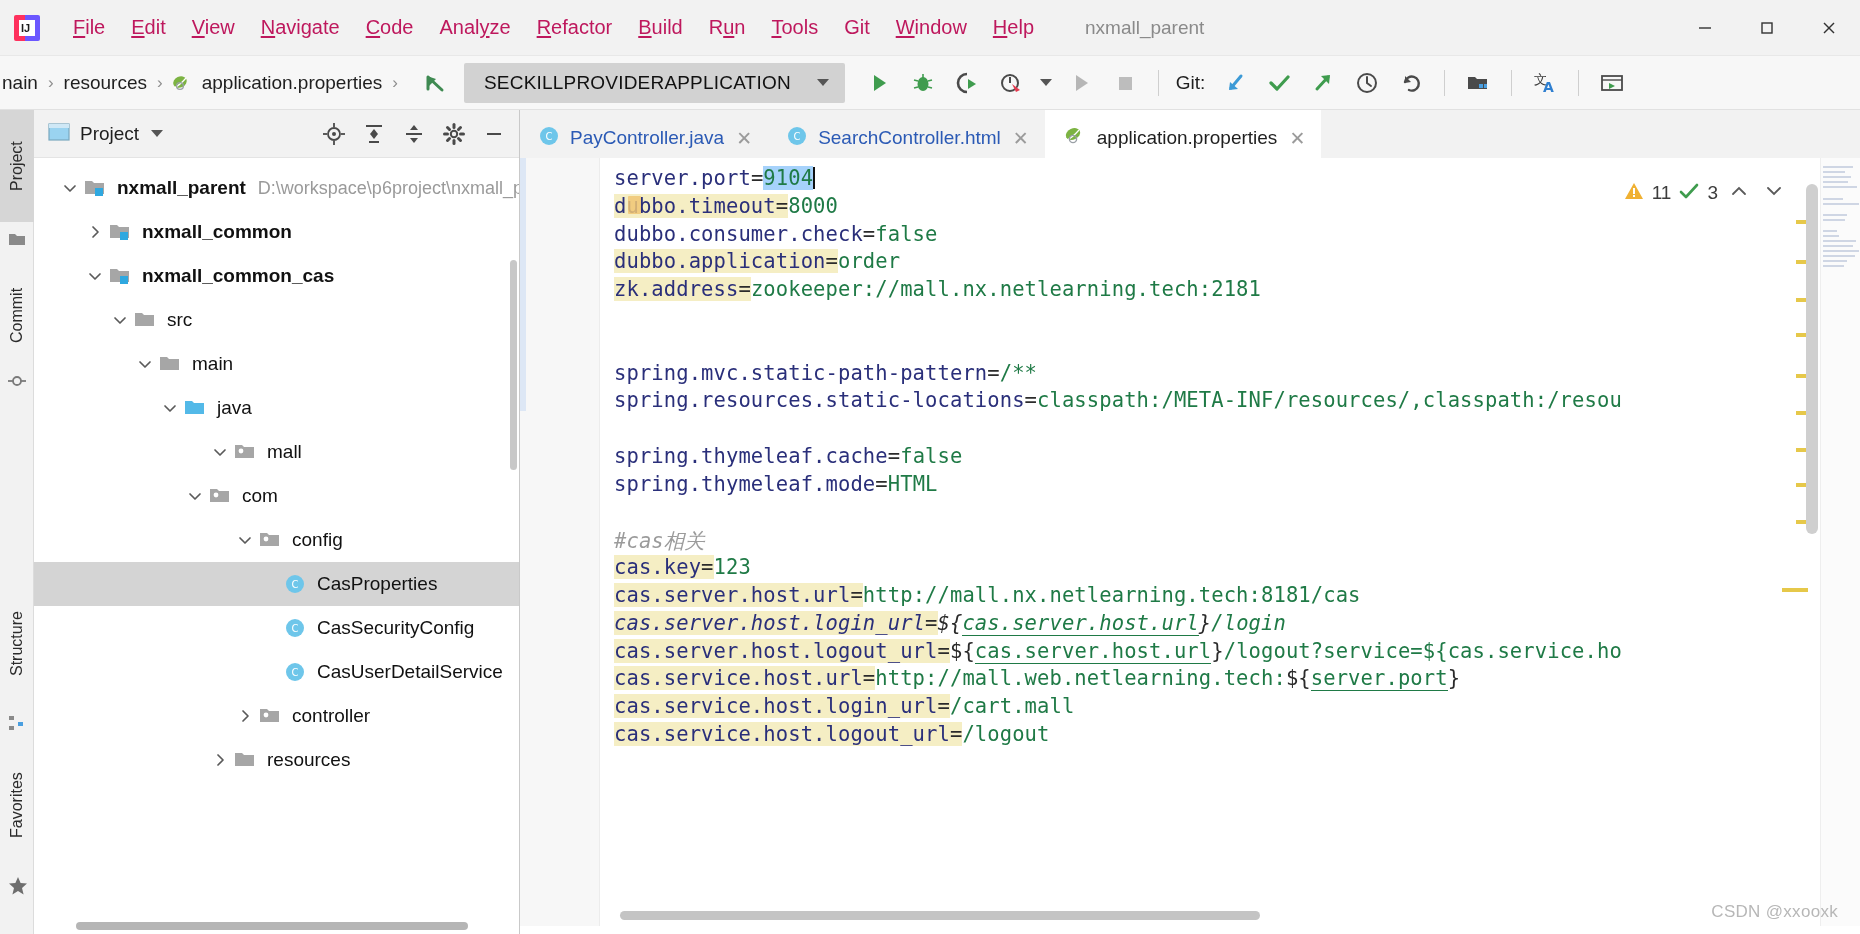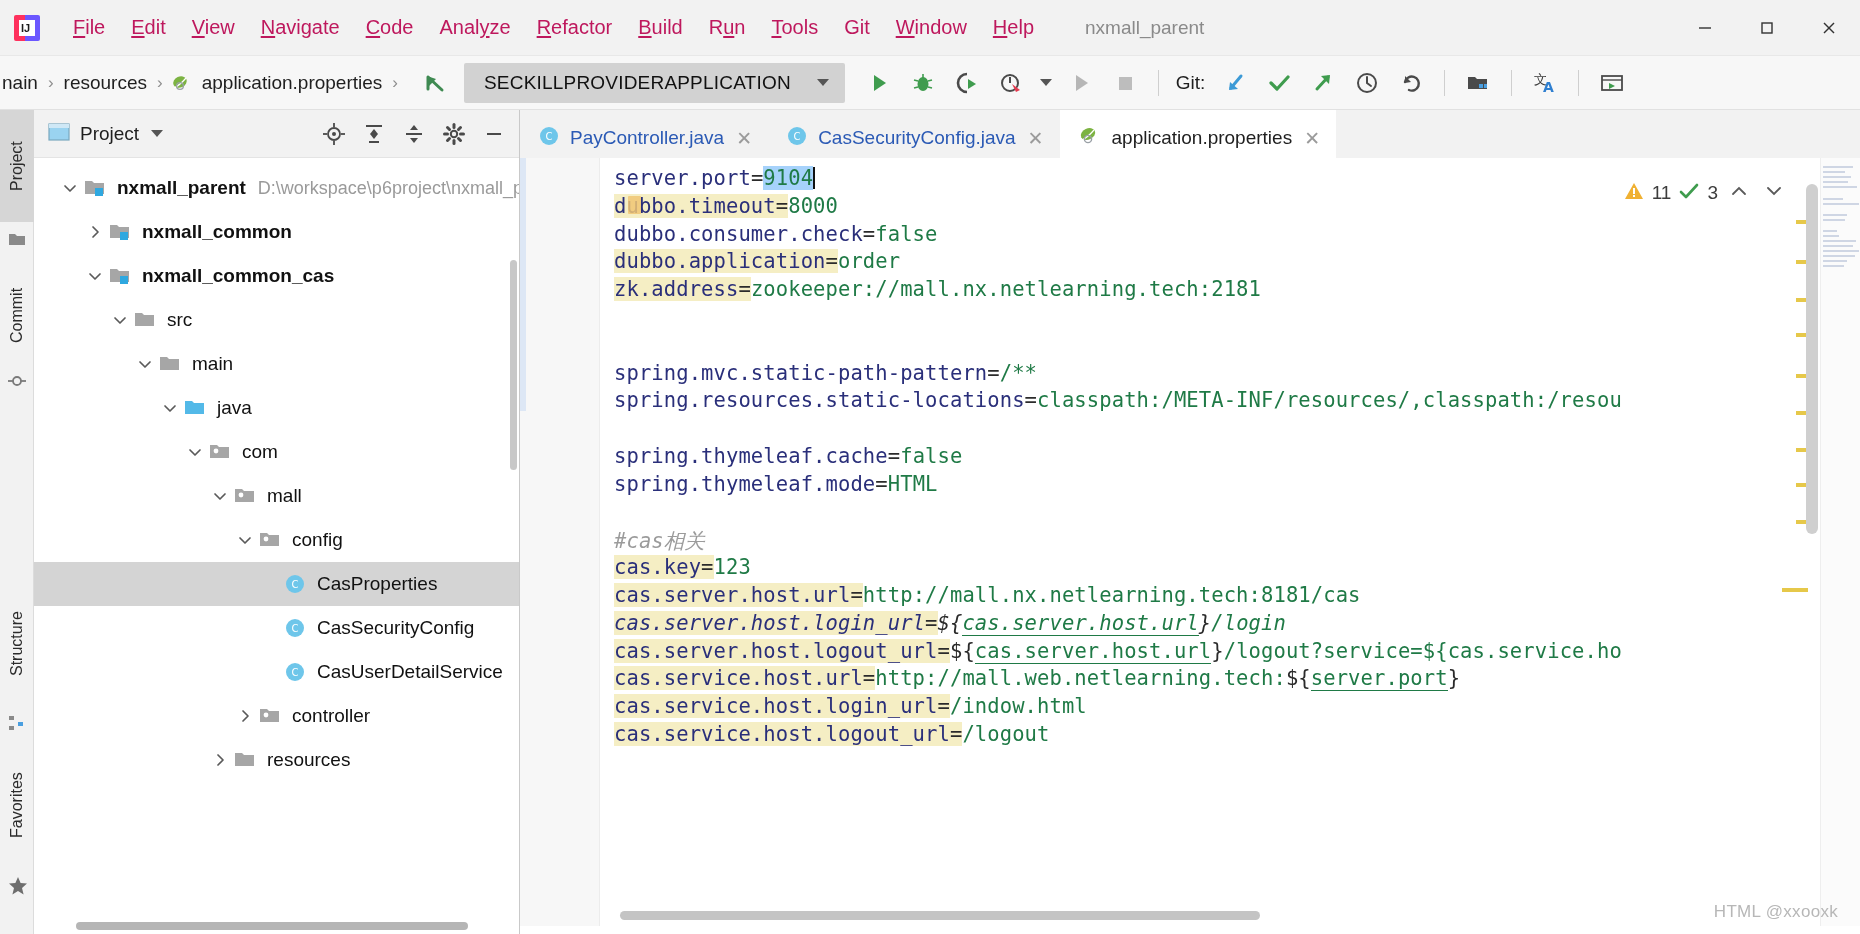"CasSecurityConfig.java" span.tabname { text: CasSecurityConfig.java -> SearchController.html }
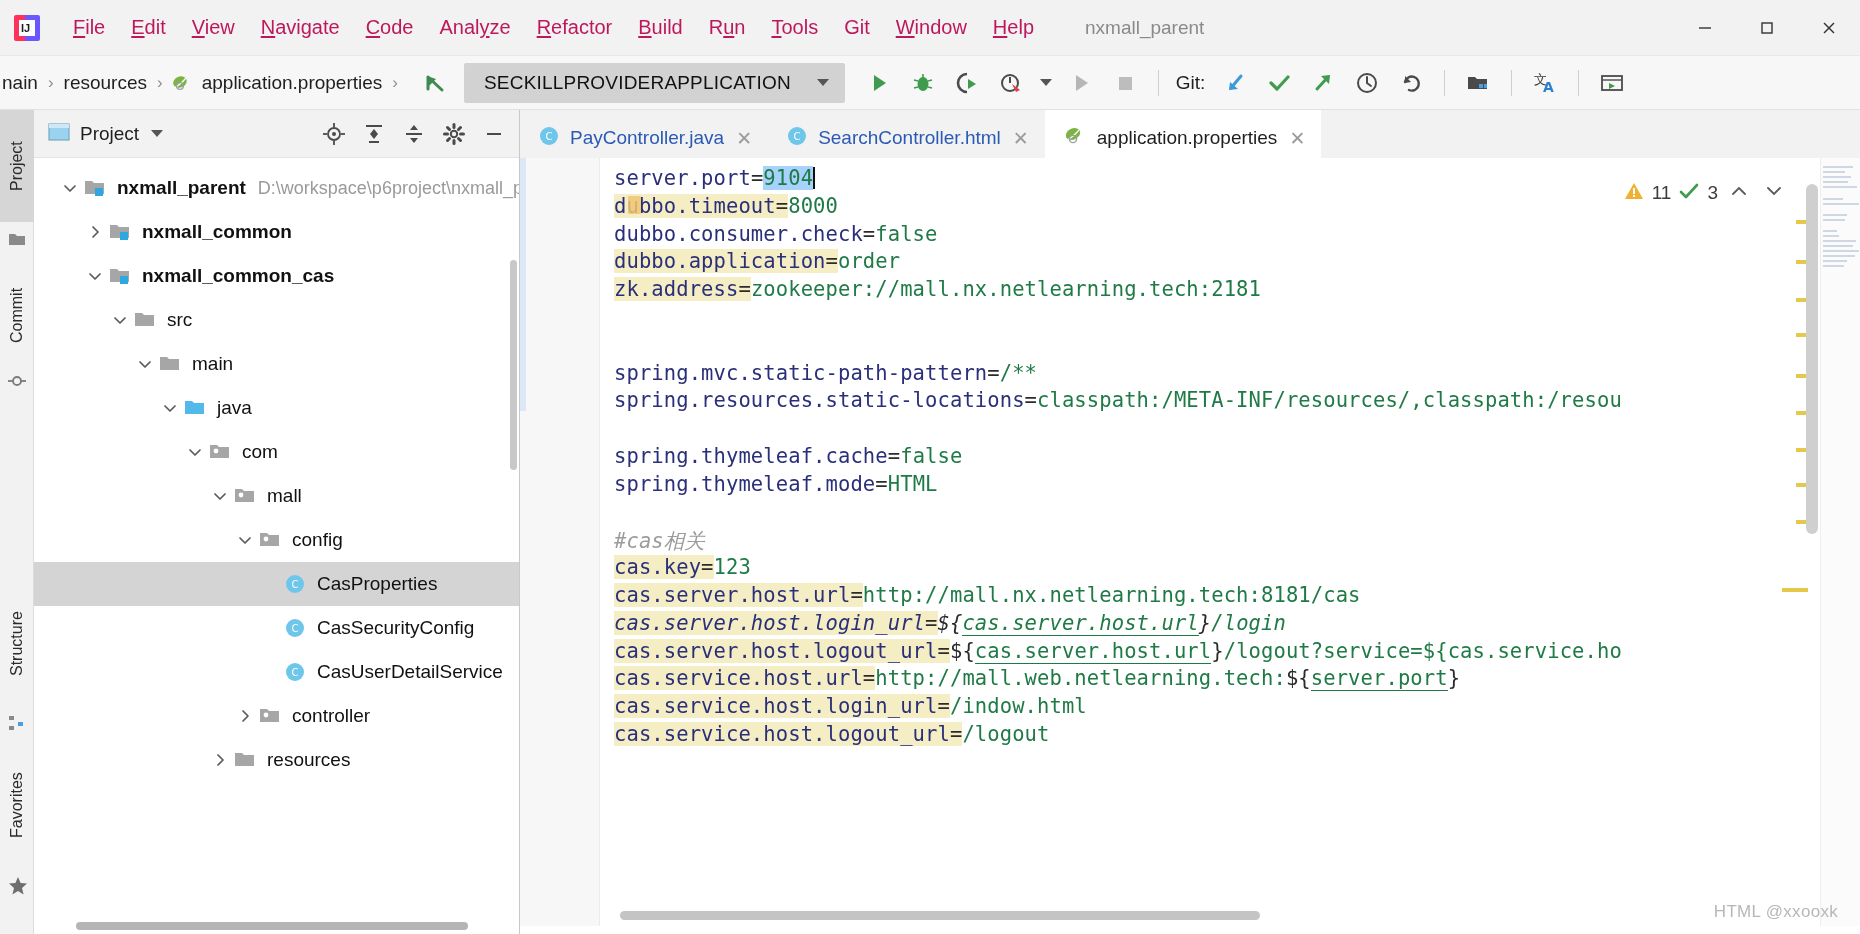"com" div.trow { order: before "mall" -> after "mall" }
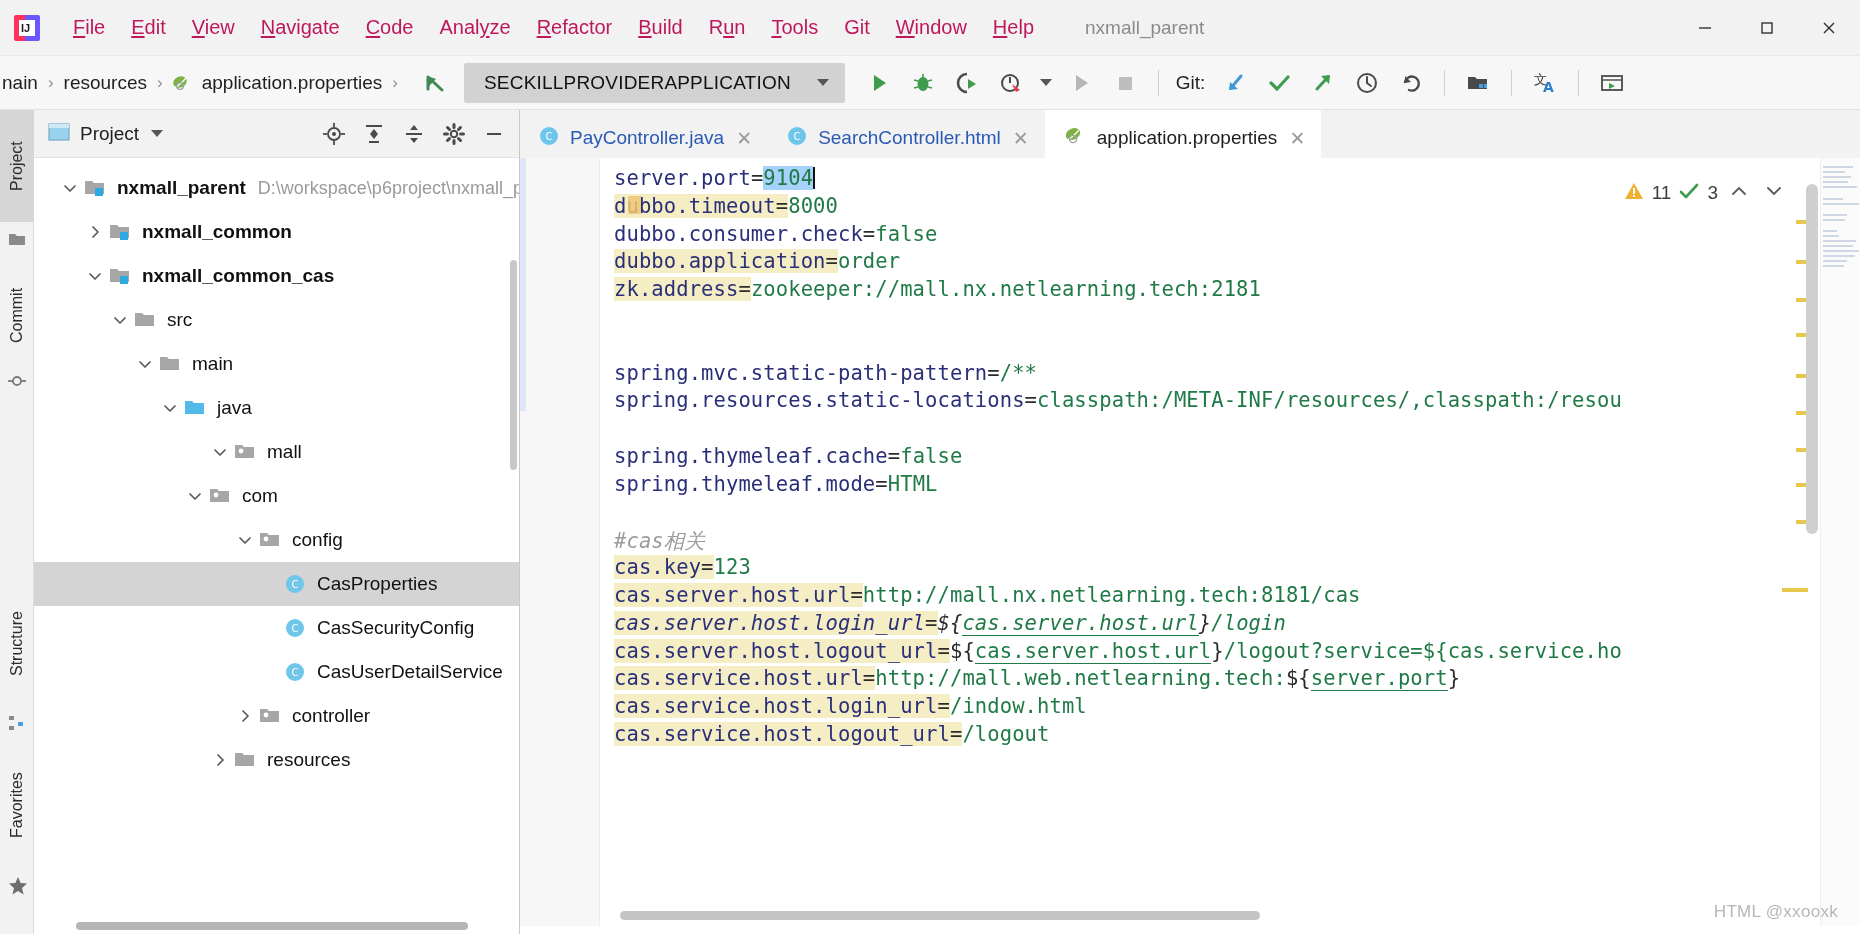"/indow.html" span.v { text: /indow.html -> /cart.mall }
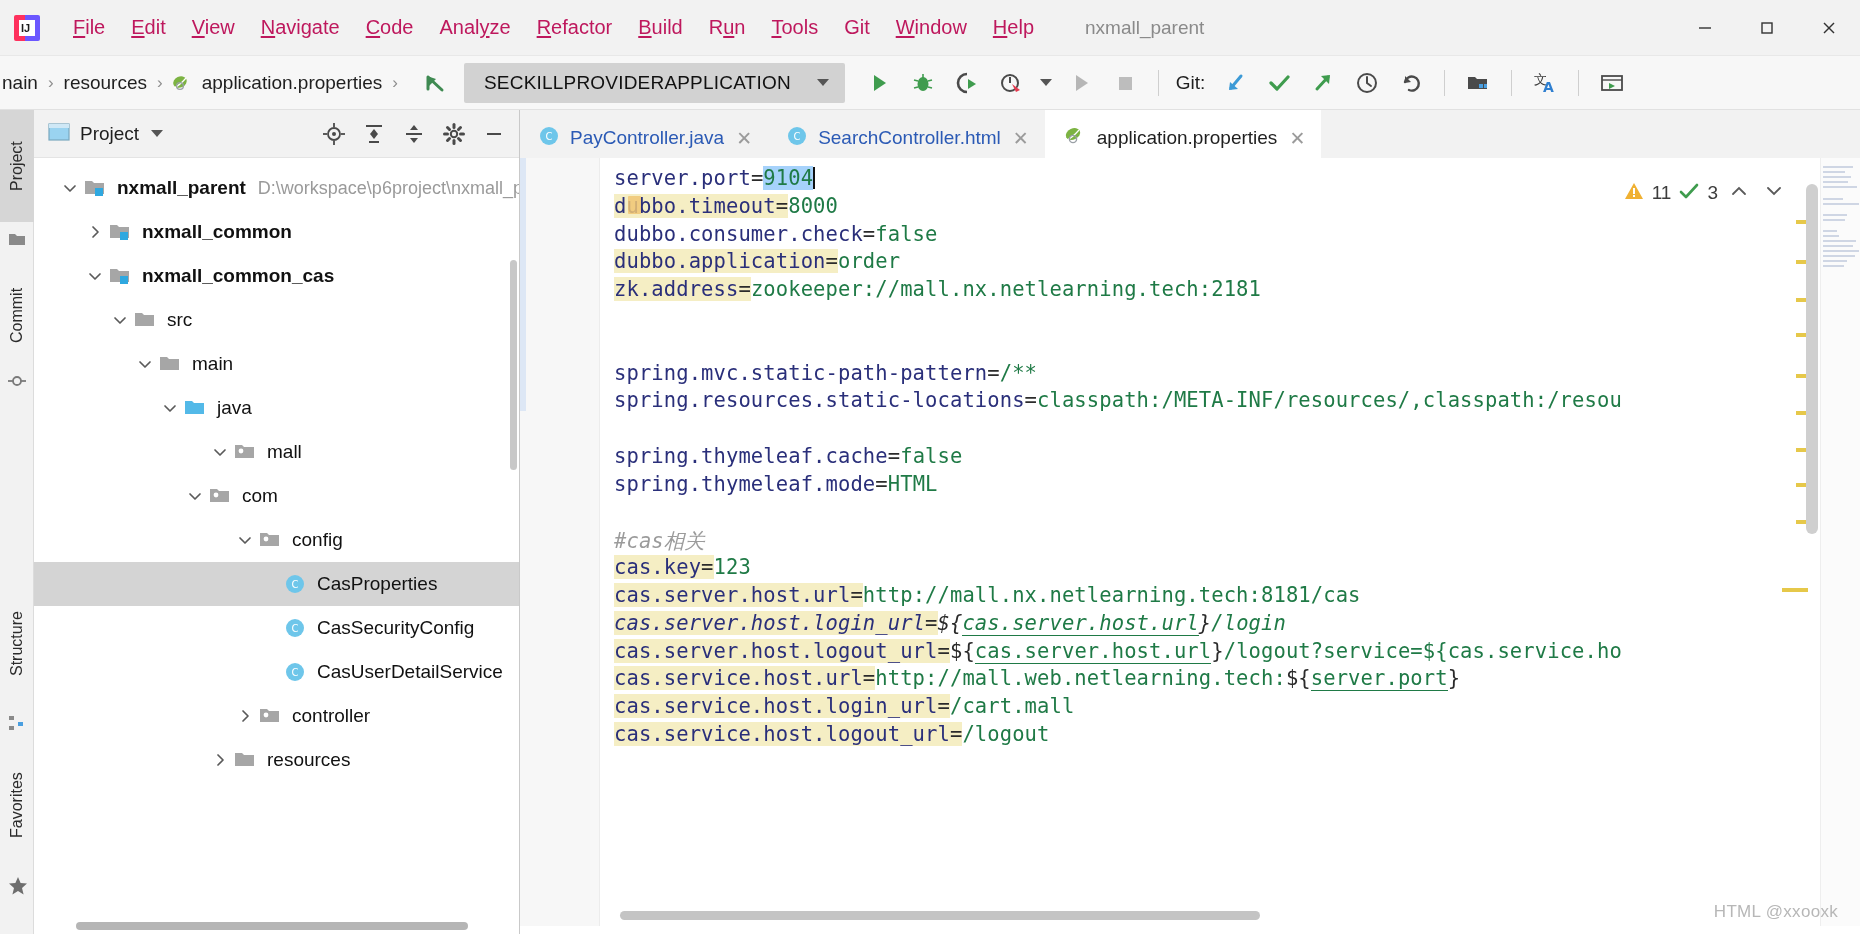"HTML @xxooxk" div.watermark { text: HTML -> CSDN }
